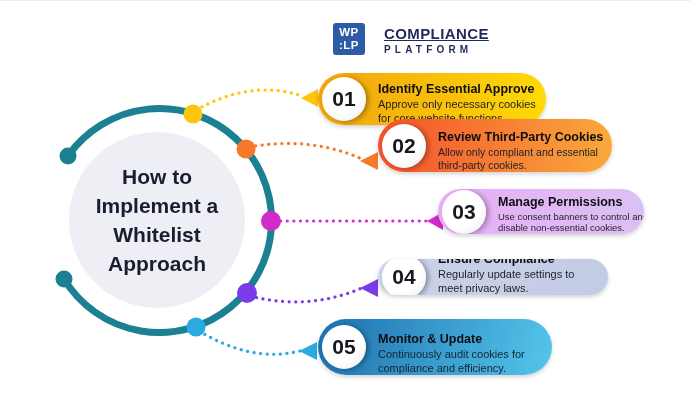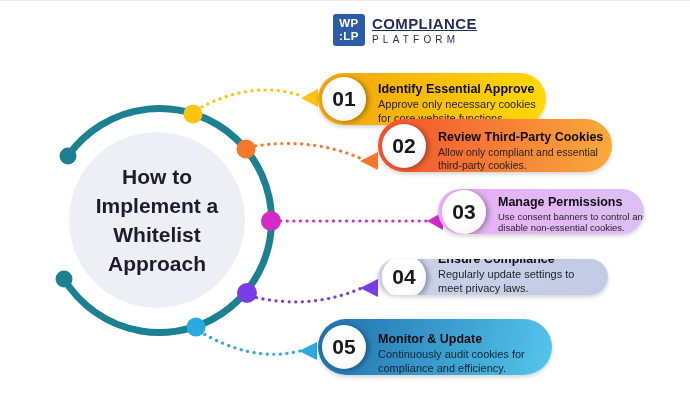"WP" .logo { align-items: center -> flex-end; gap: 7px -> 19px; top: 13px -> 22px }
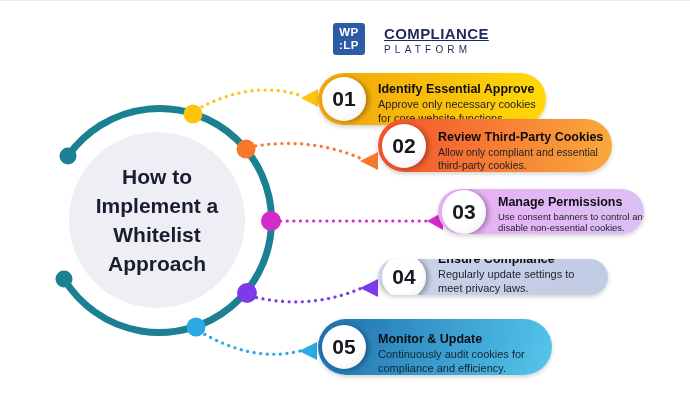"PLATFORM" .logo-sub { font-weight: 400 -> 700 }
